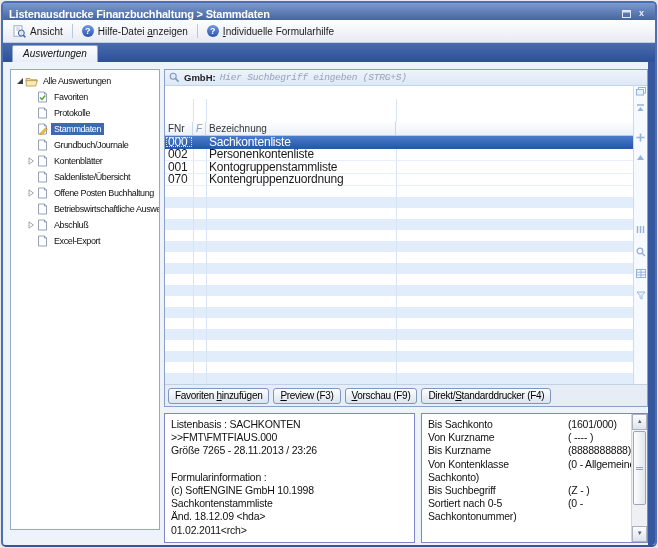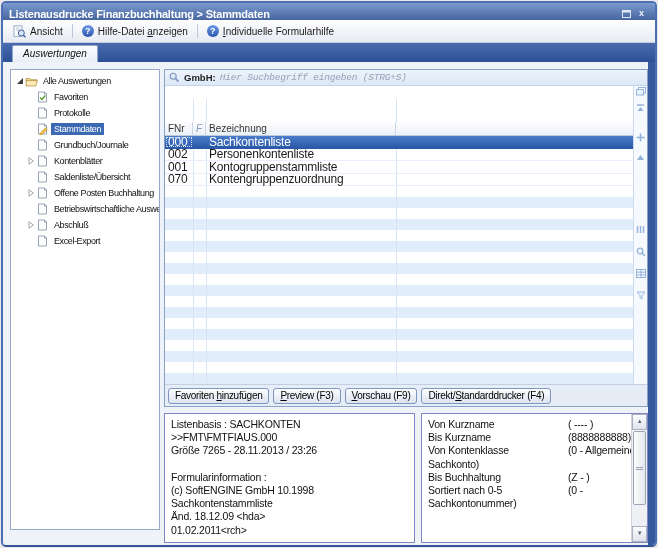"Bis Sachkonto" div.ir-row { html: none -> <div> <span>Bis Sachkonto</span> <span>(1601/000)</span> </div> }
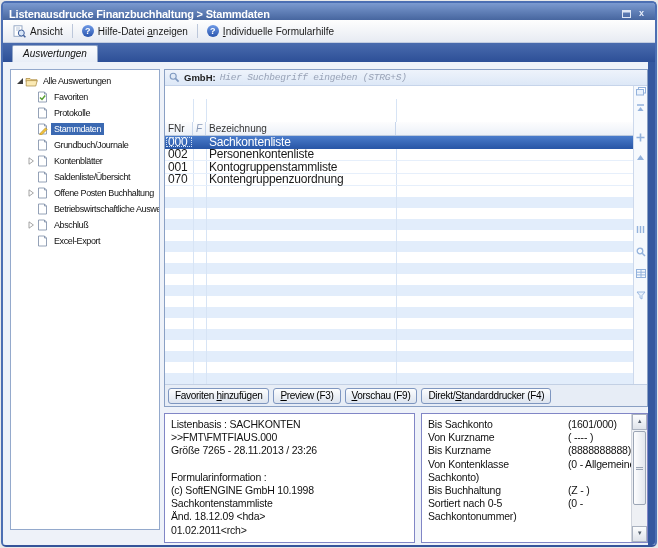"Bis Buchhaltung" span.ir-label { text: Buchhaltung -> Suchbegriff }
